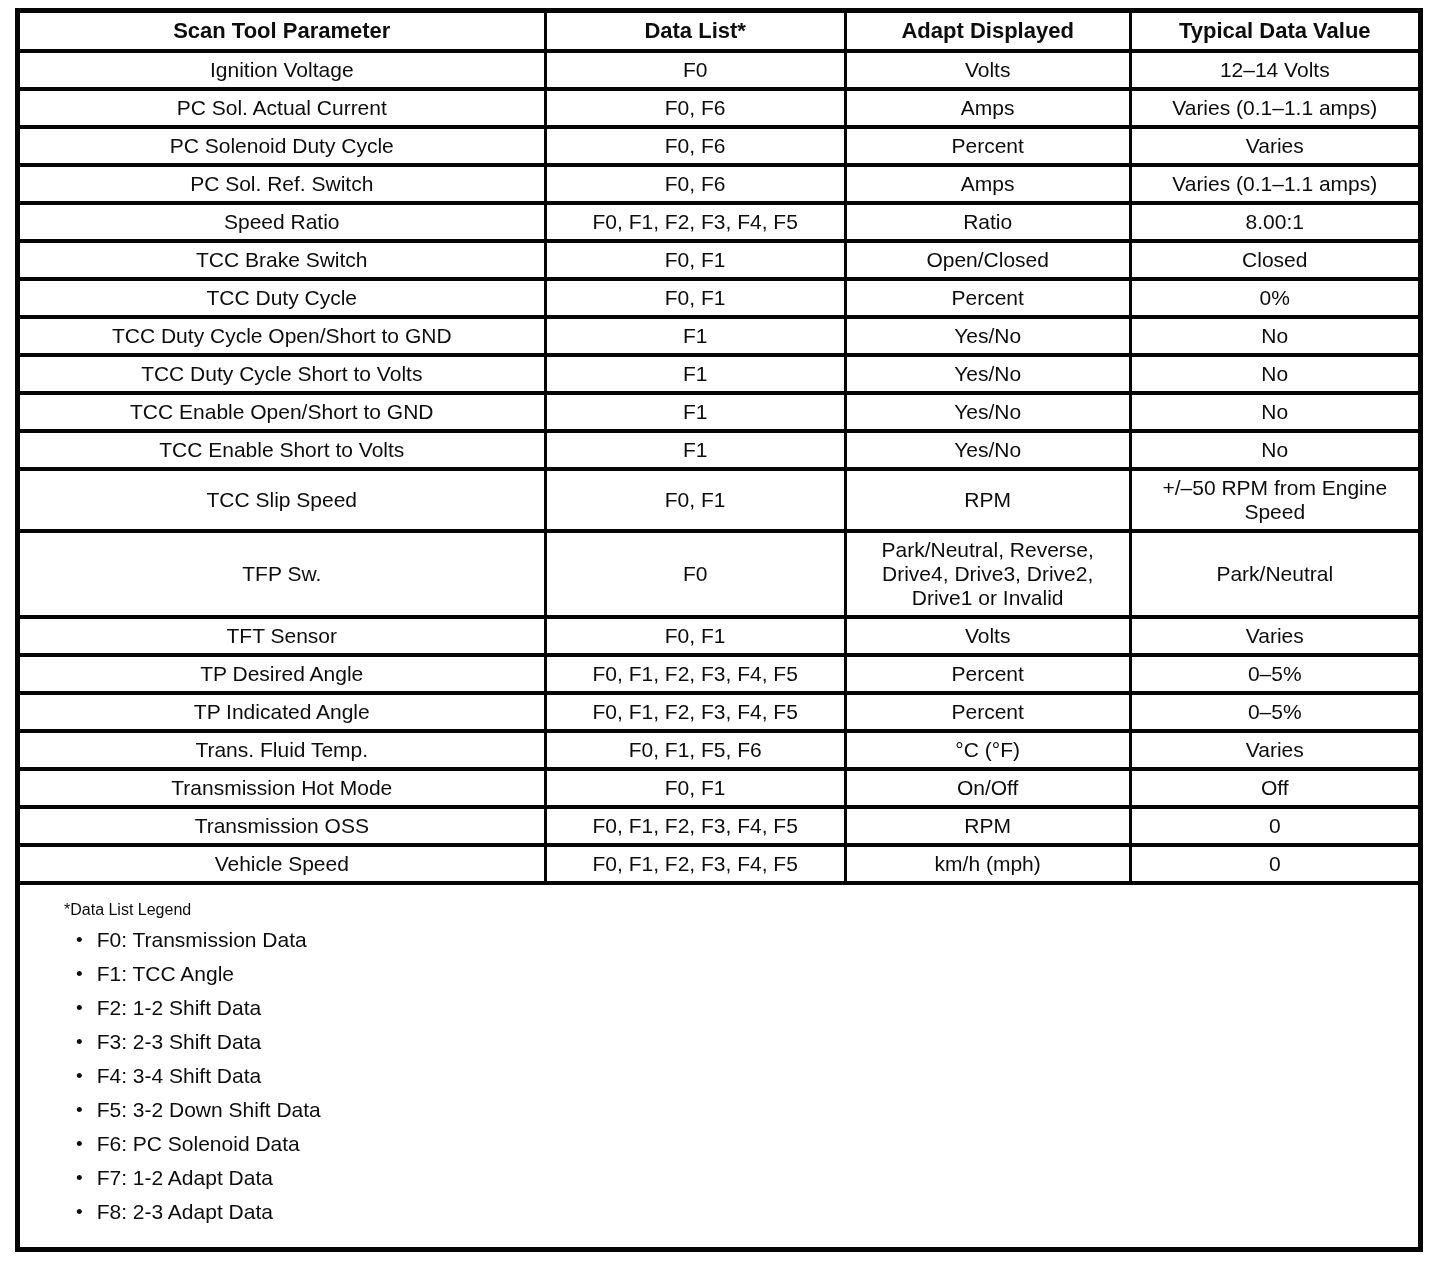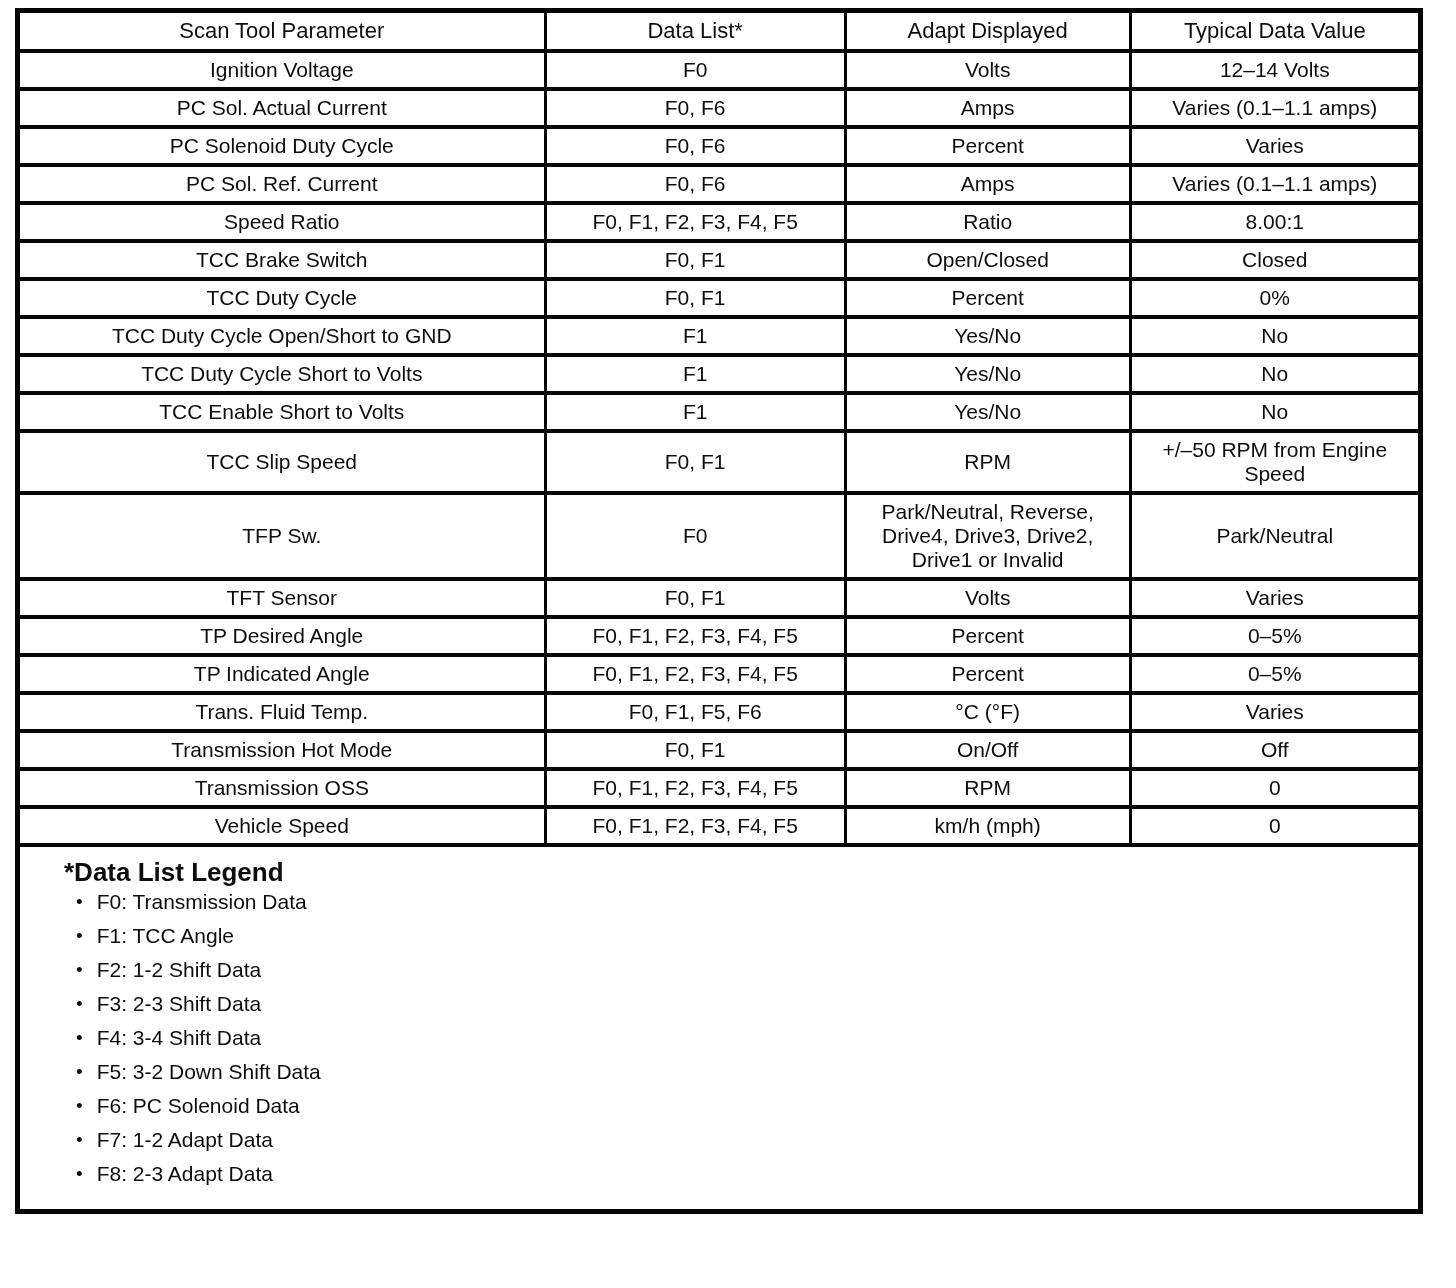"Scan Tool Parameter" th { font-weight: normal -> bold }
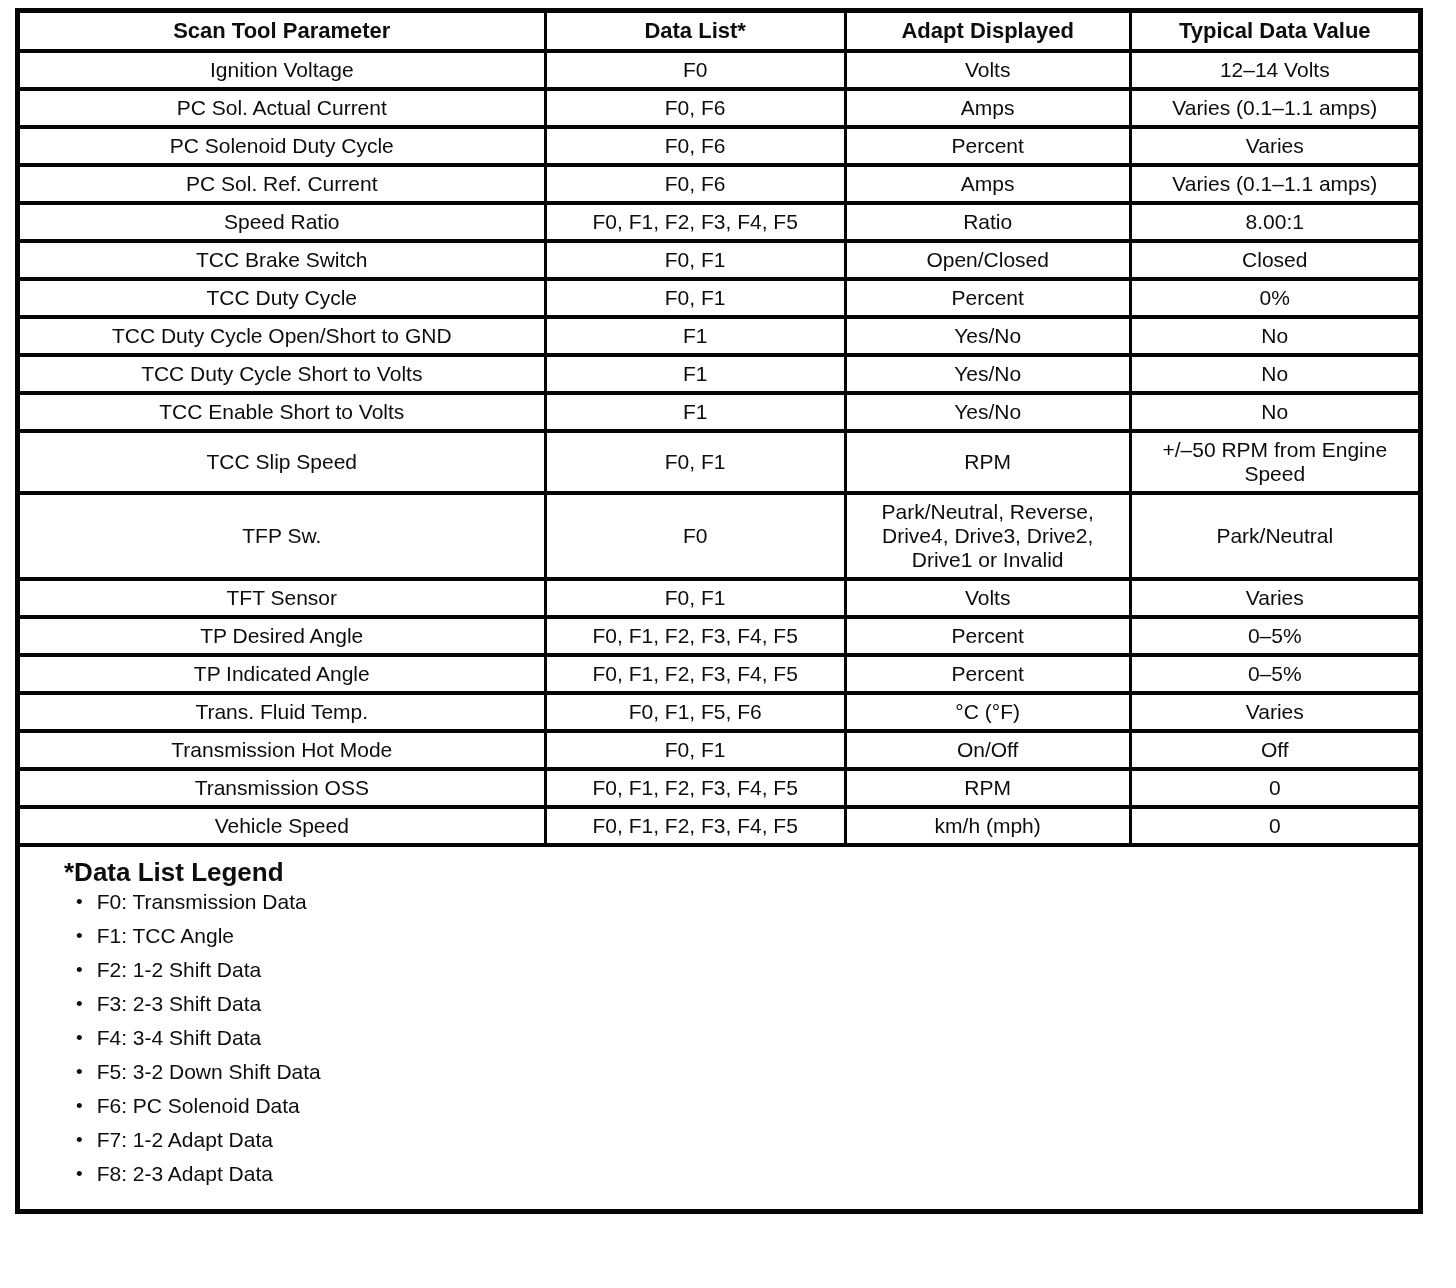"PC Sol. Ref. Current" td.param { text: Current -> Switch }
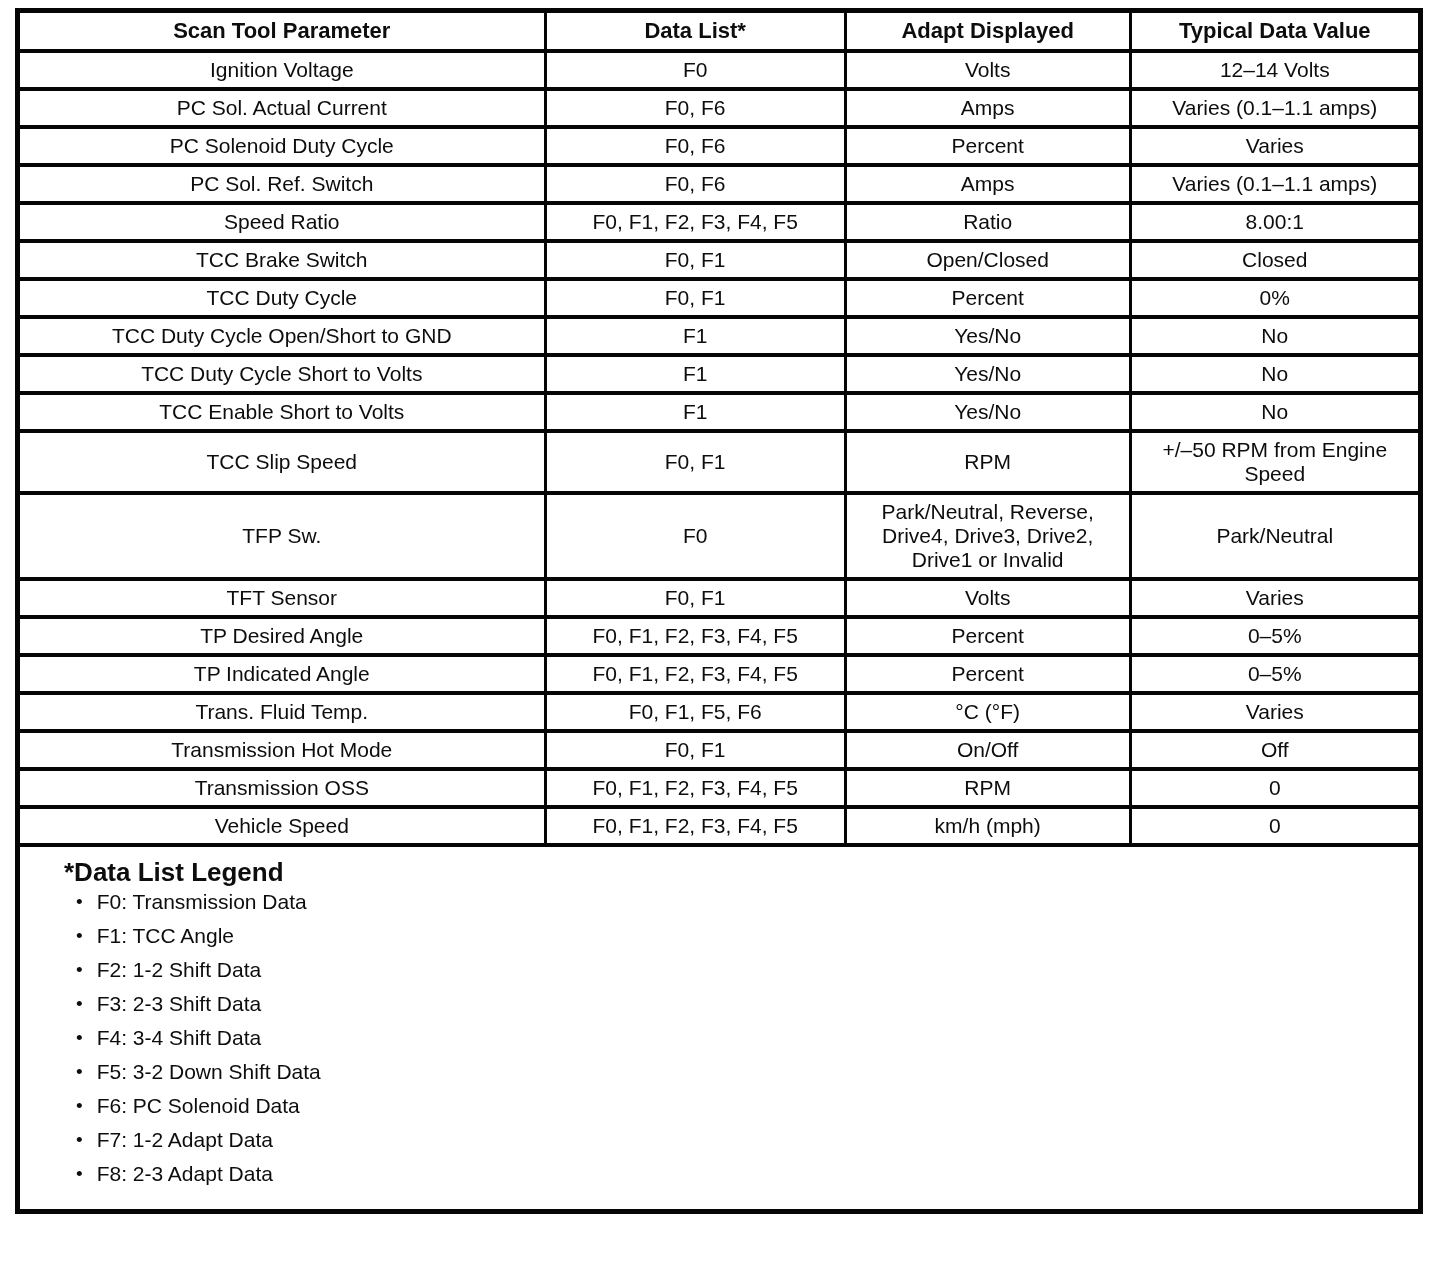"TCC Enable Open/Short to GND" tr { html: none -> <tr> <td>TCC Enable Open/Short to GND</td> <td>F1</td> <td>Yes/No</td> <td>No</td> </tr> }
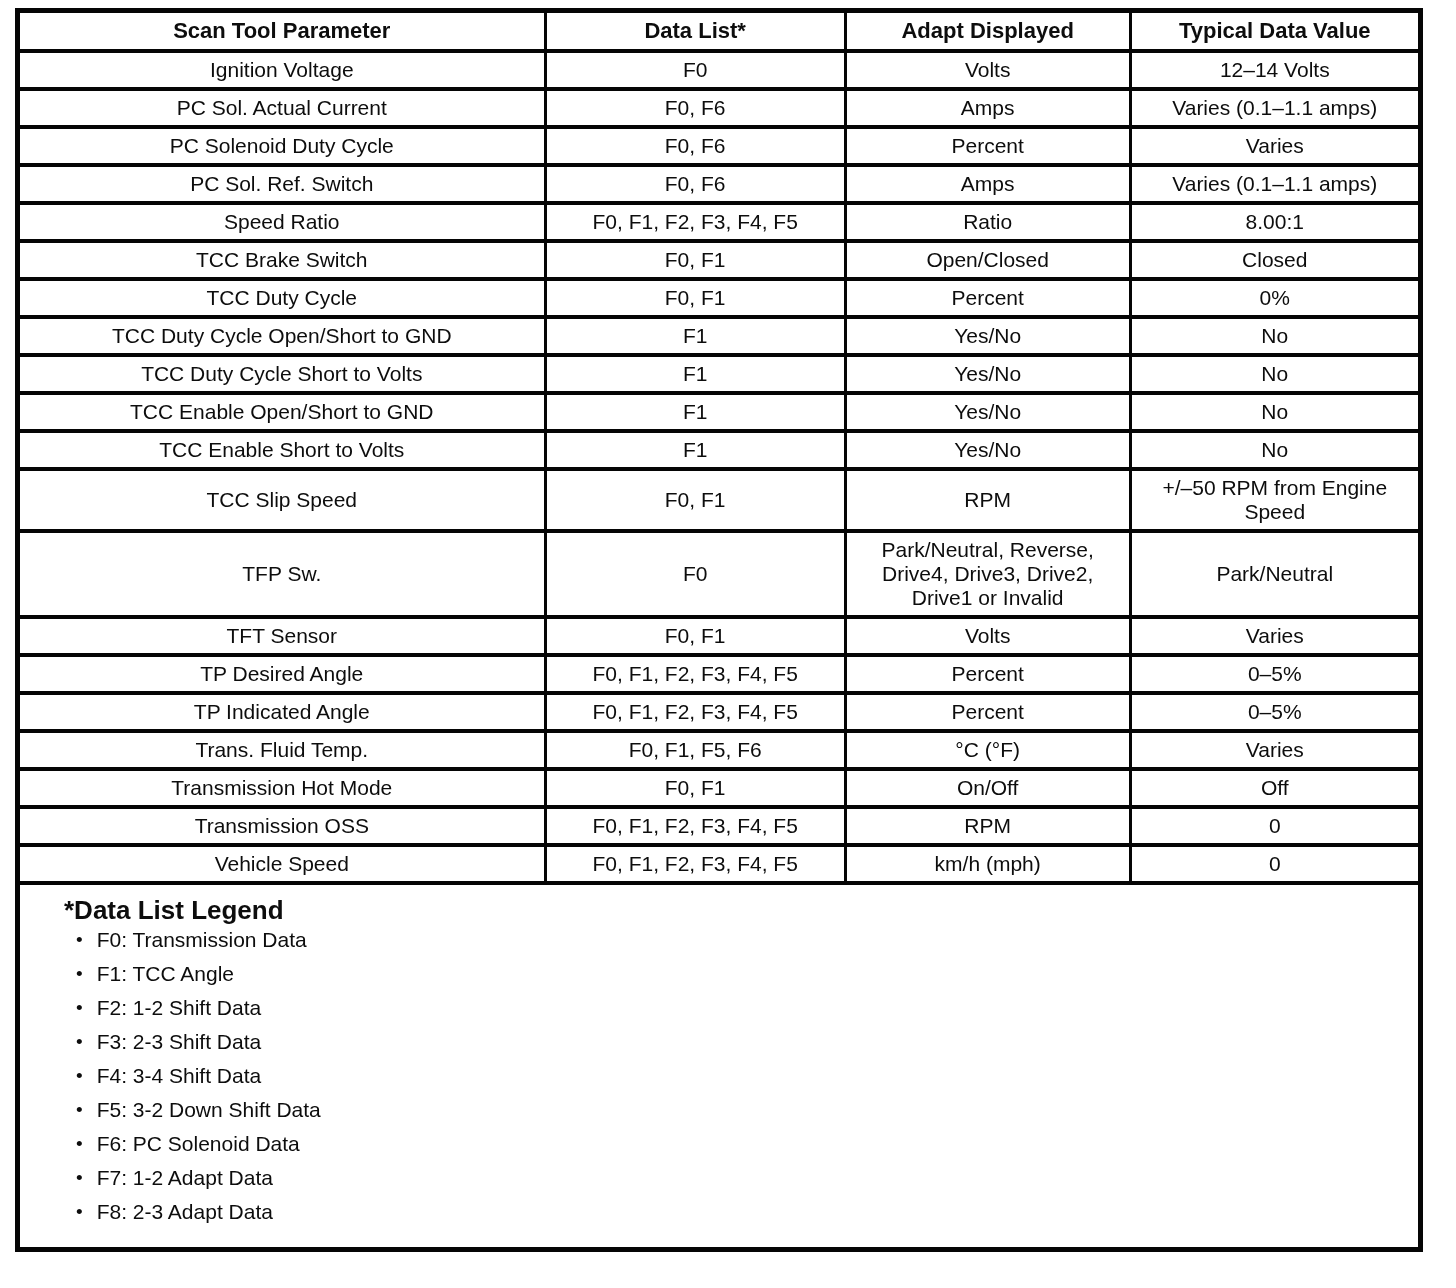"*Data List Legend" .legend-title { font-size: 26px -> 16px; font-weight: bold -> normal }
